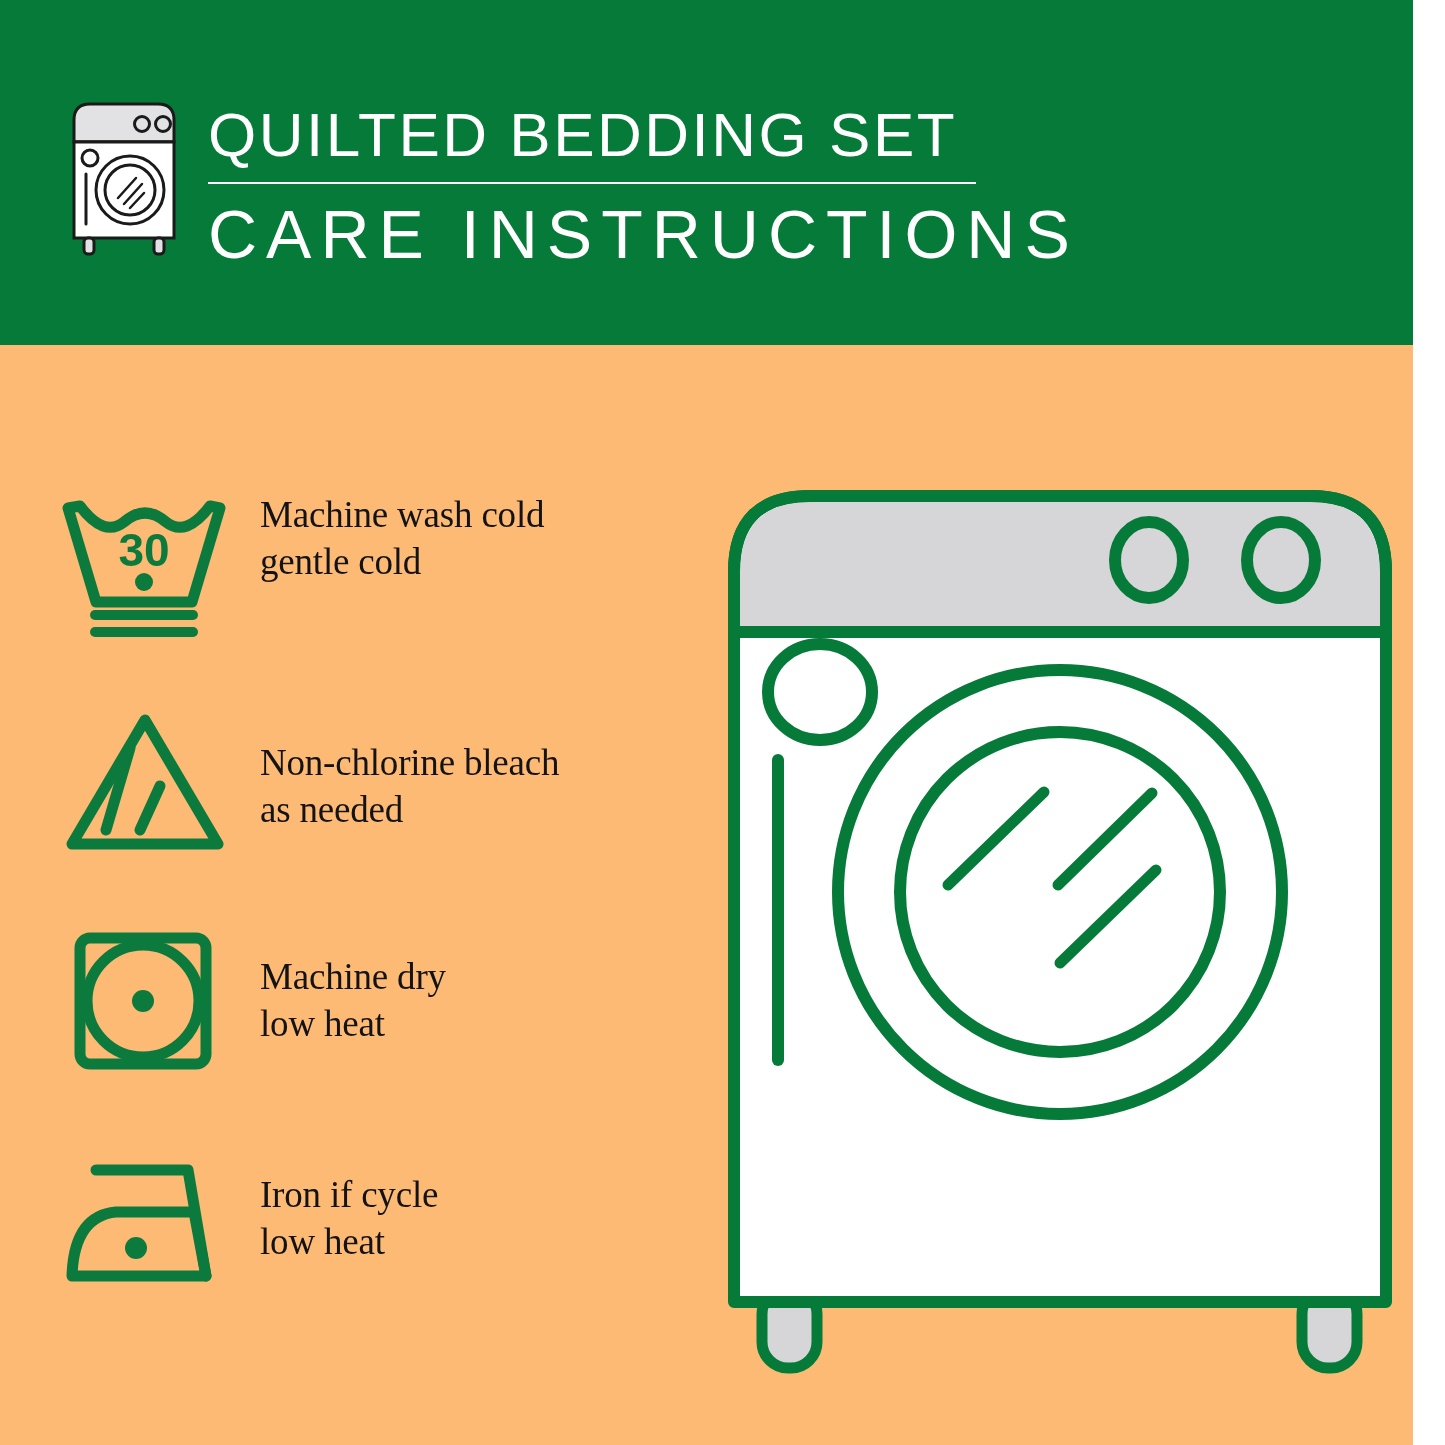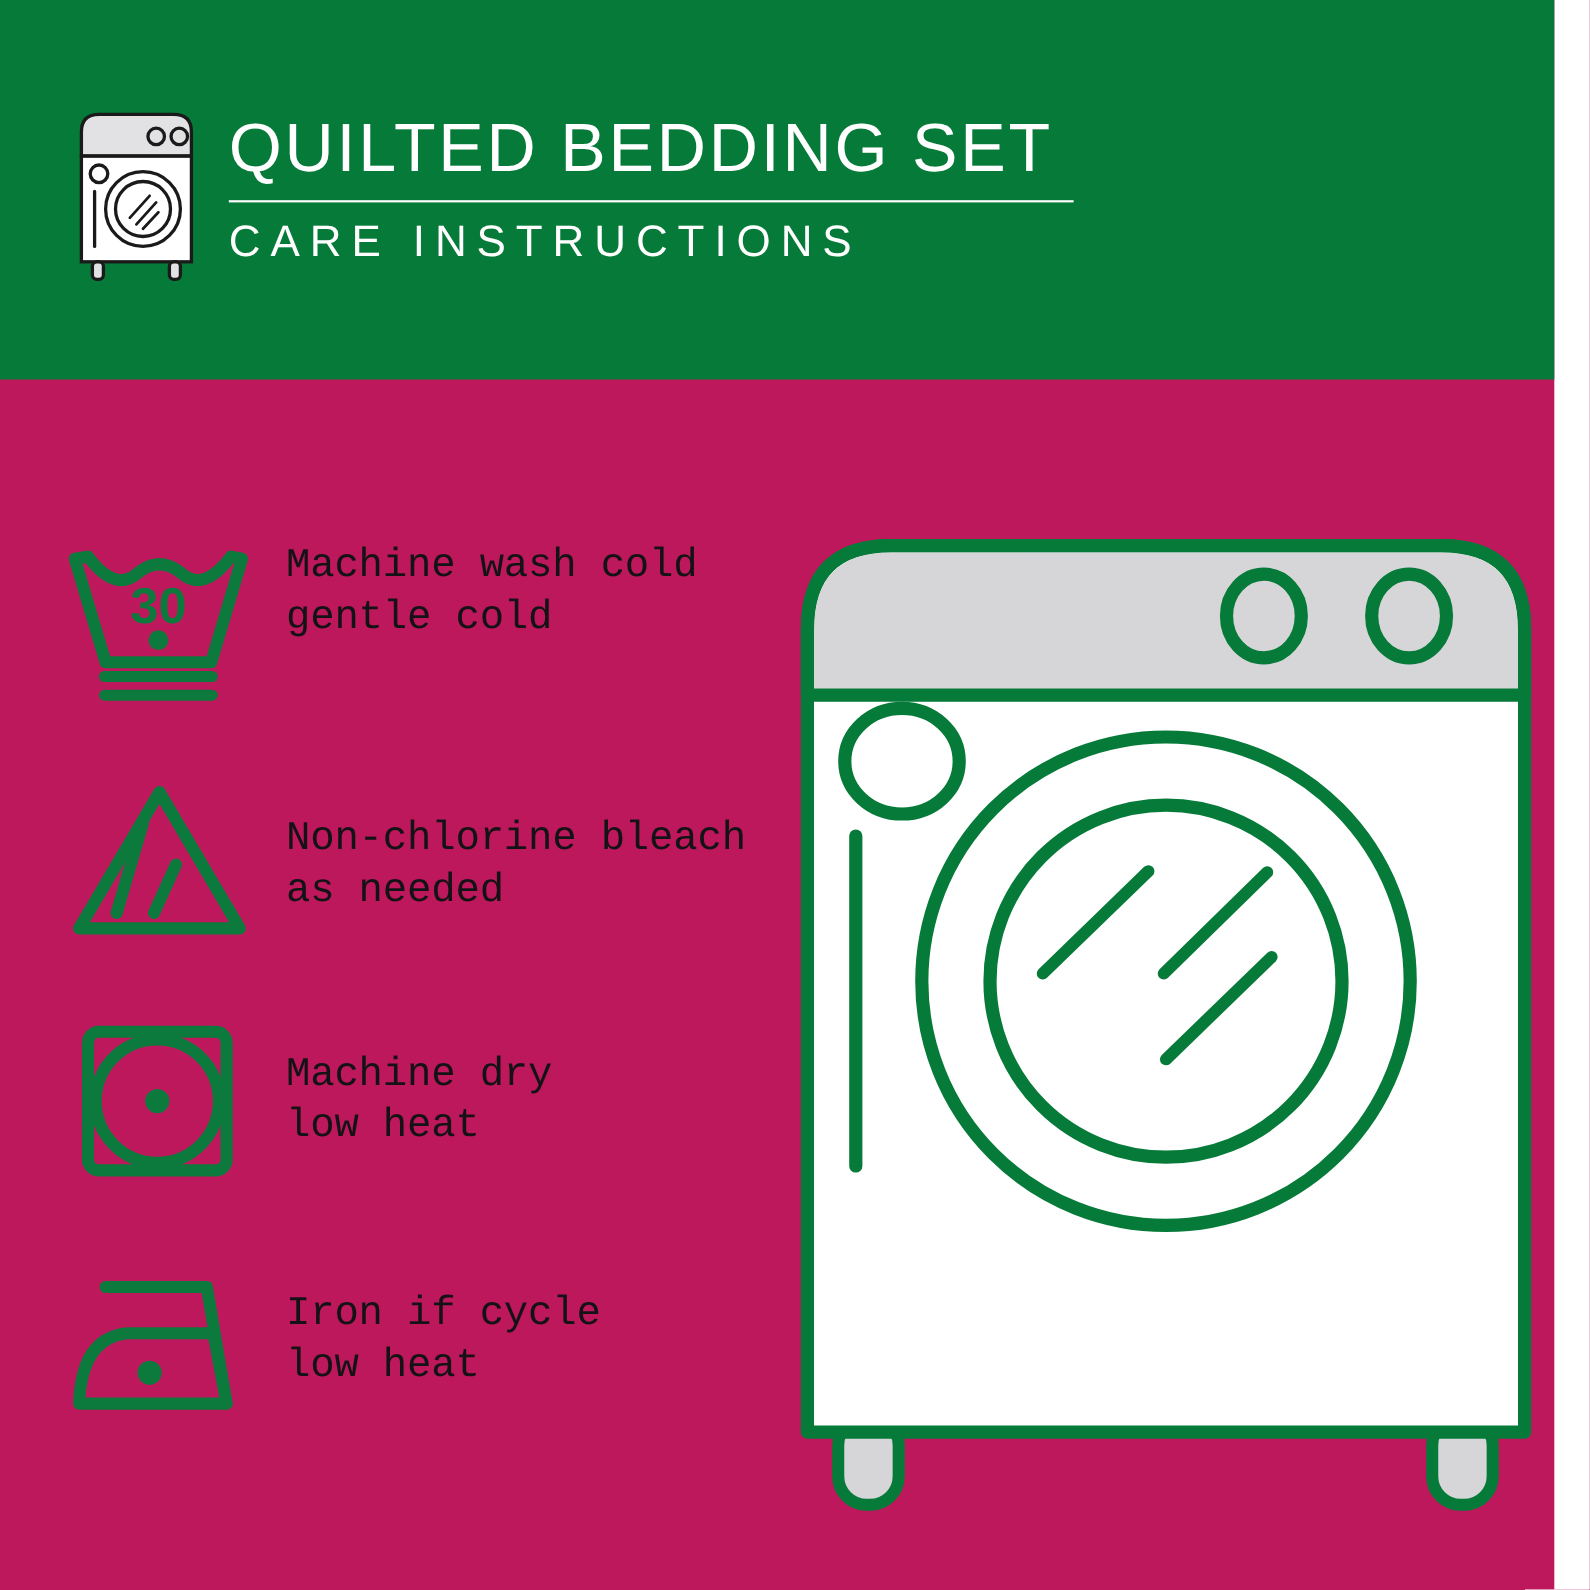"QUILTED BEDDING SET" #page { background: #be185d -> #fdba74 }
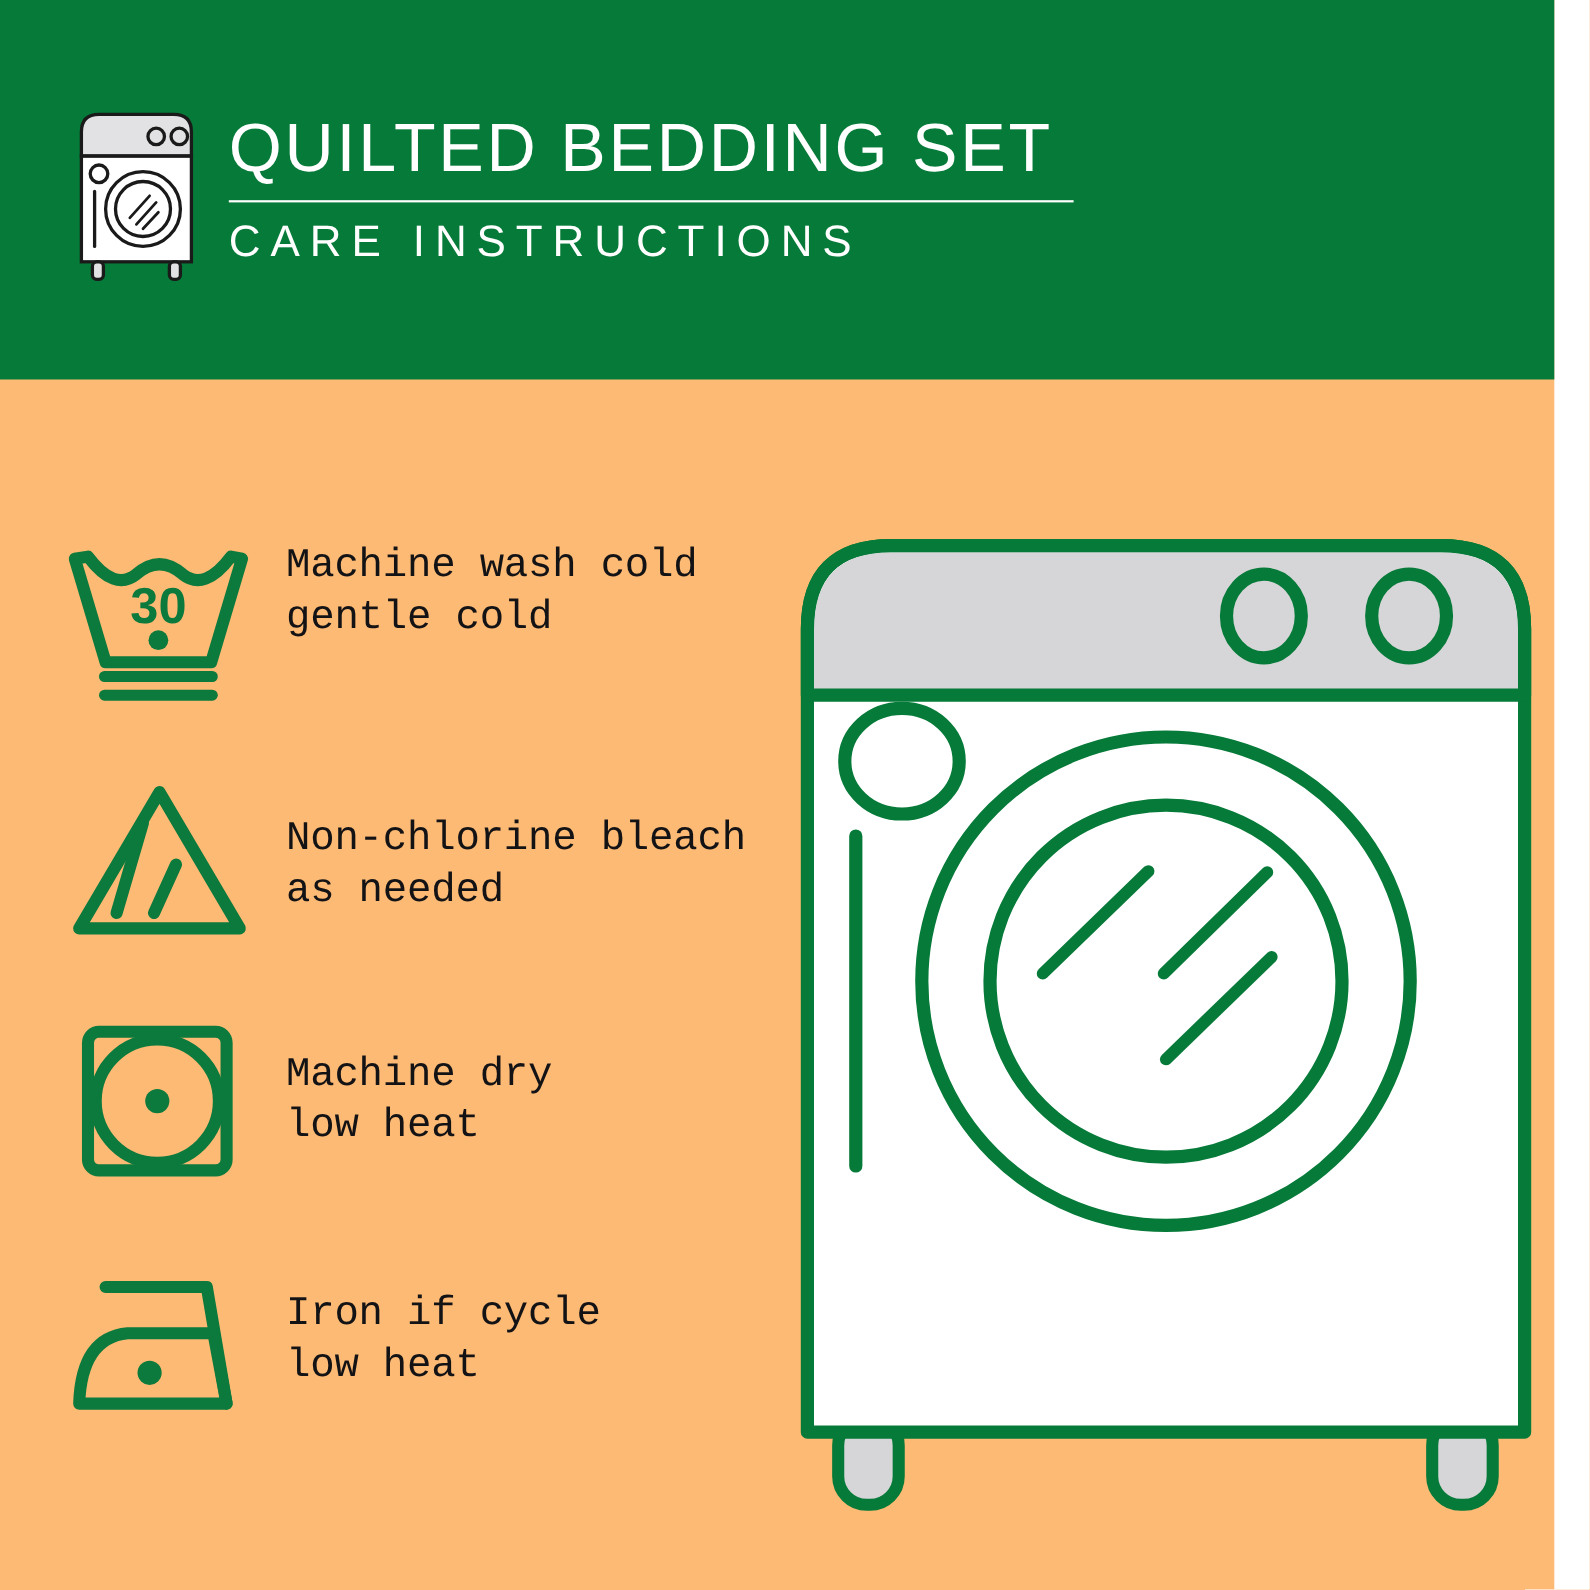"CARE INSTRUCTIONS" #title-sub { font-size: 40px -> 68px }
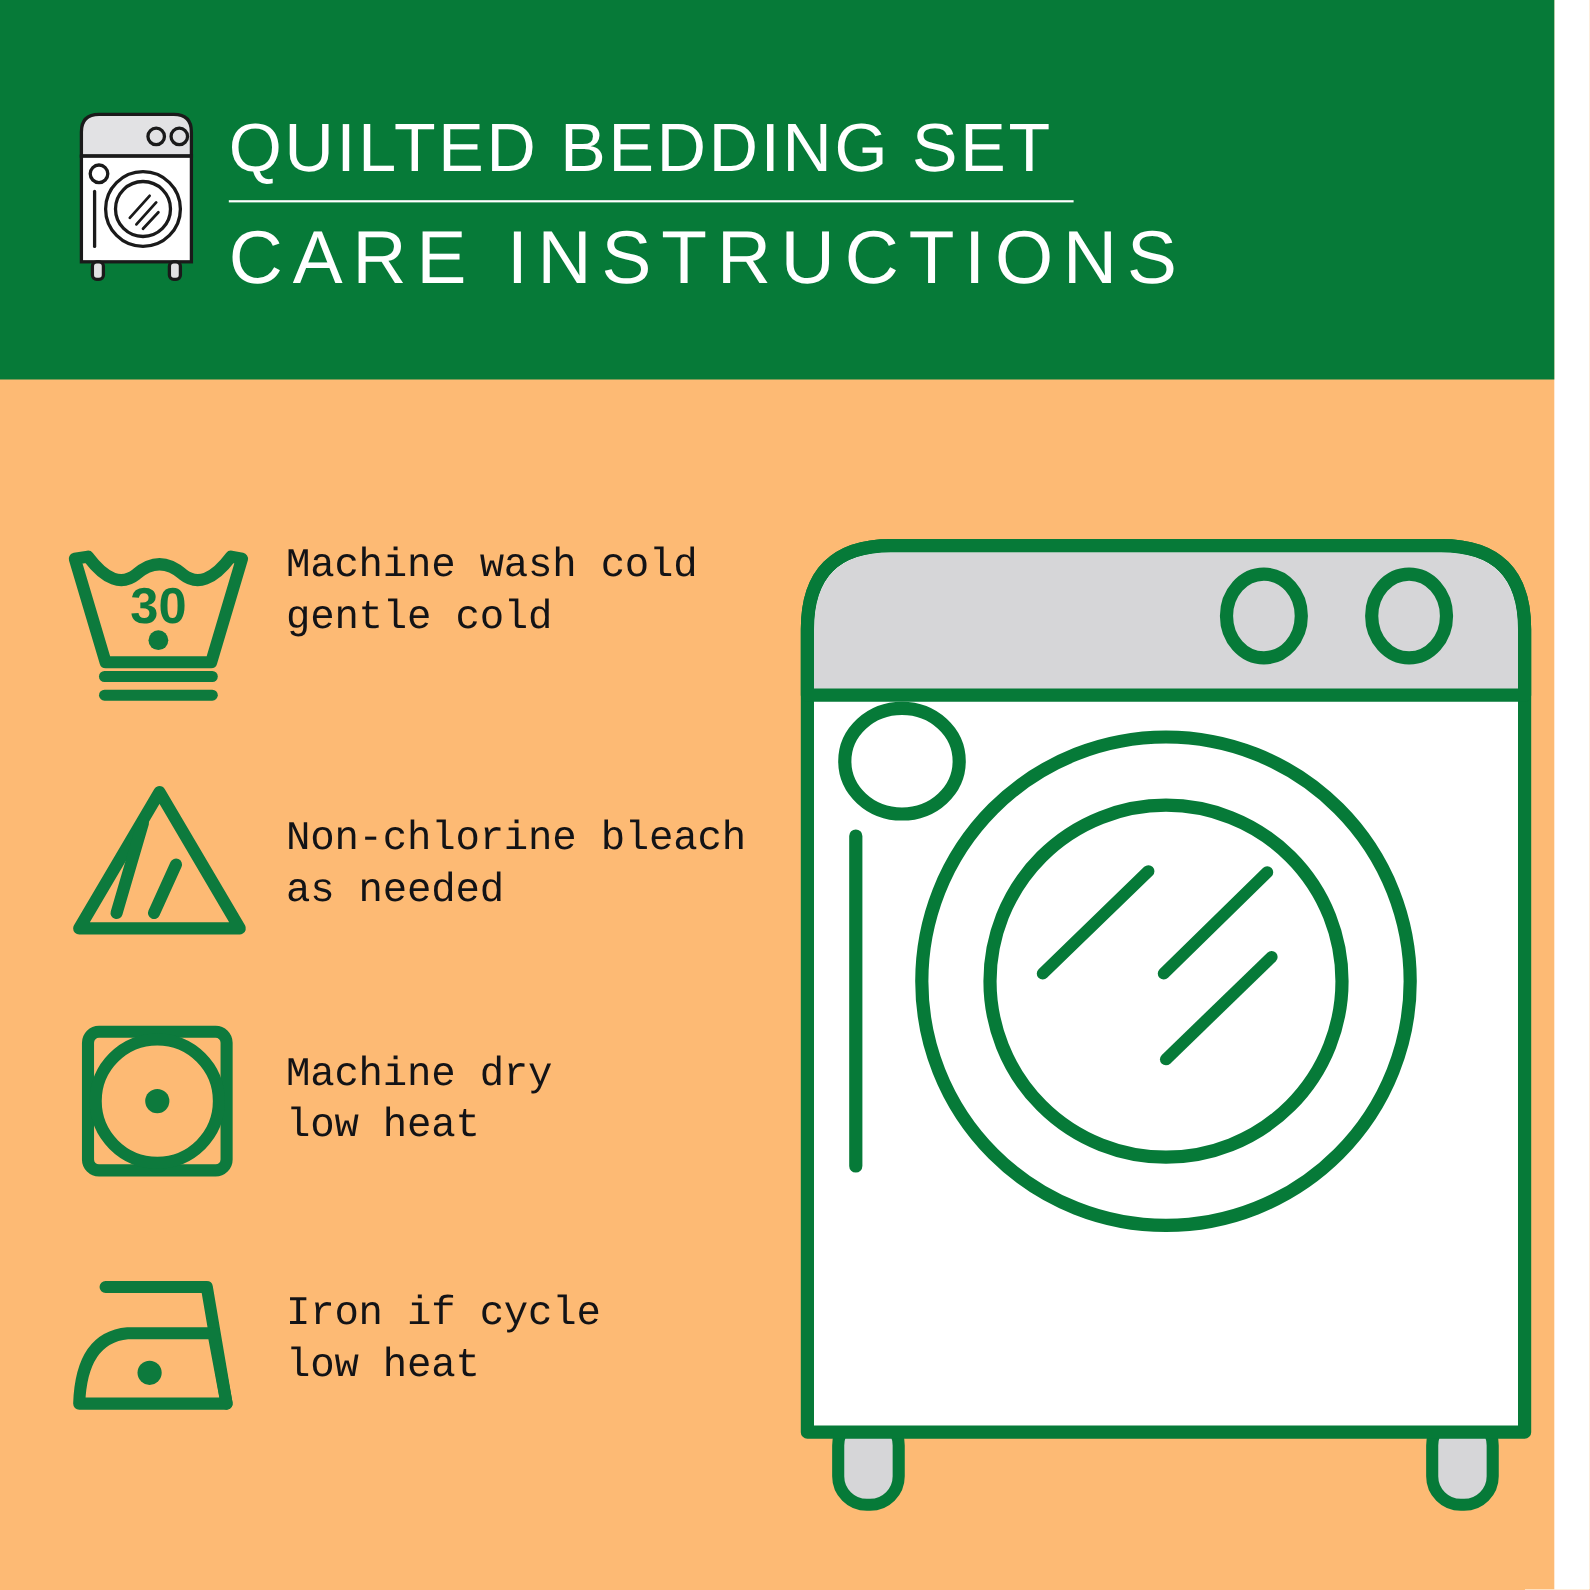"Machine wash cold" .care-text { font-family: Liberation Mono, monospace -> Liberation Serif, serif }
